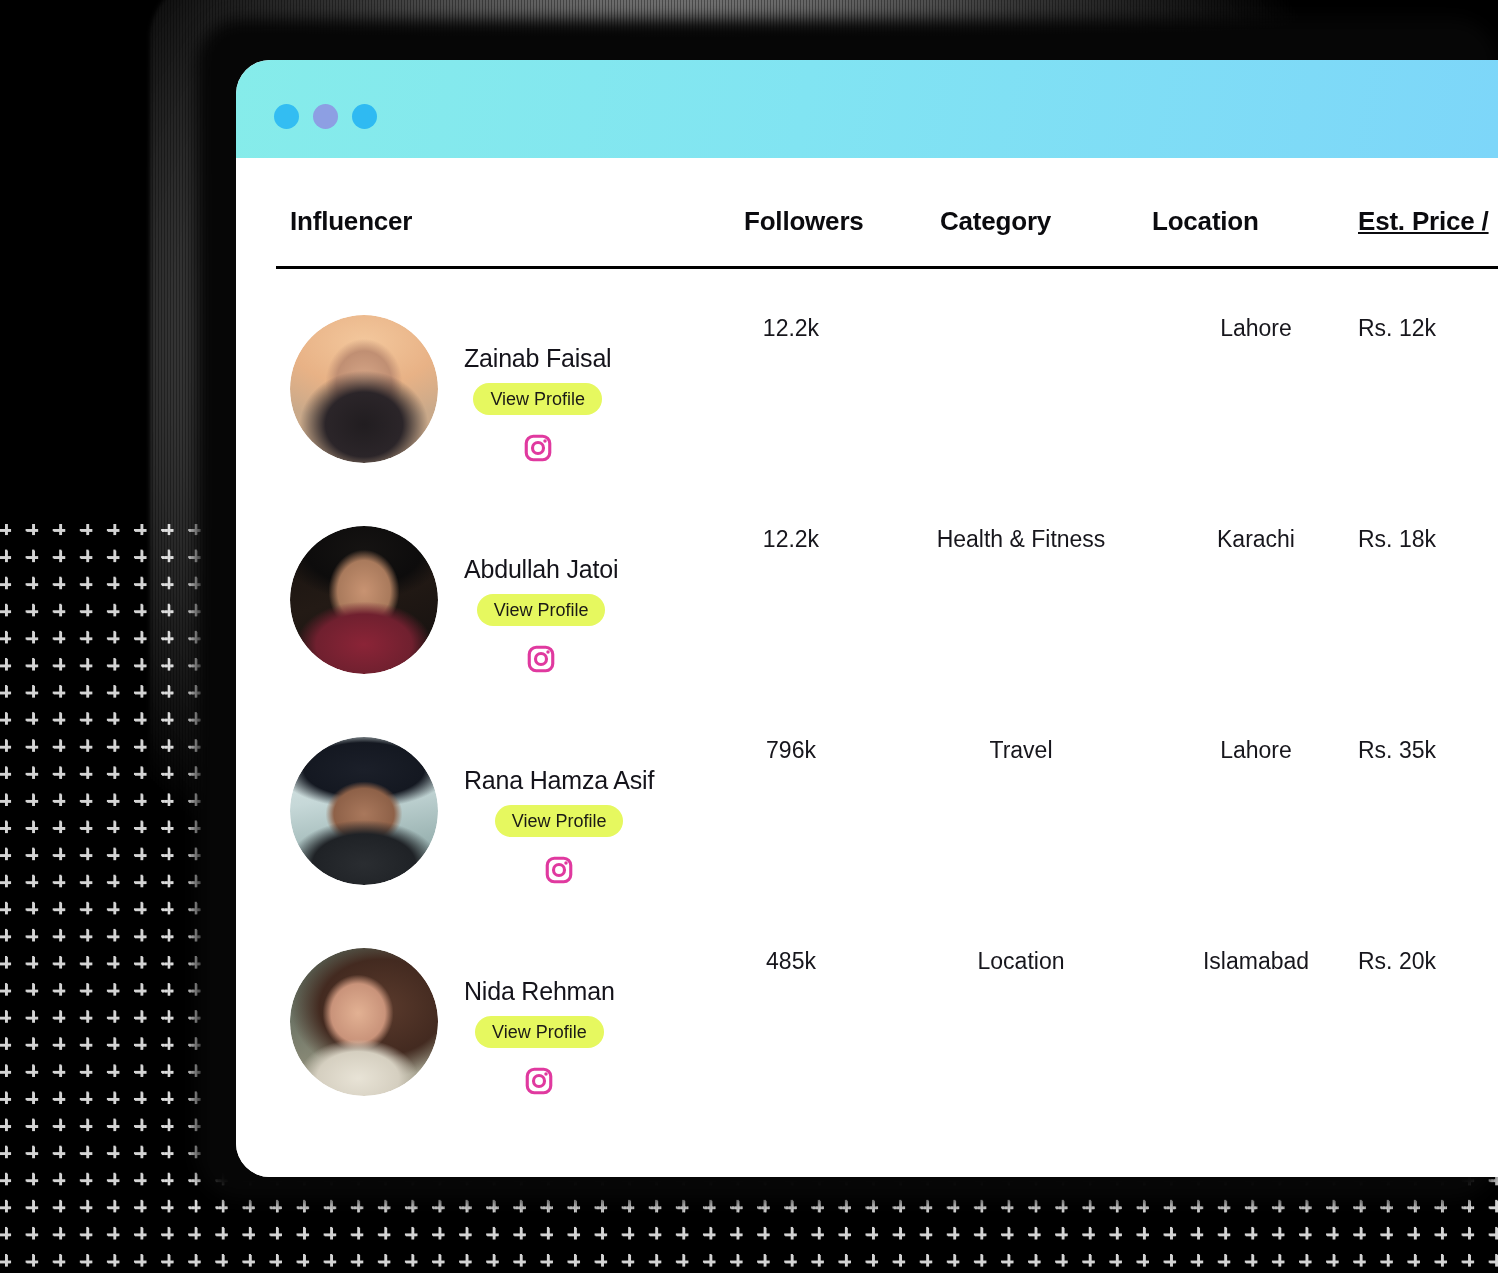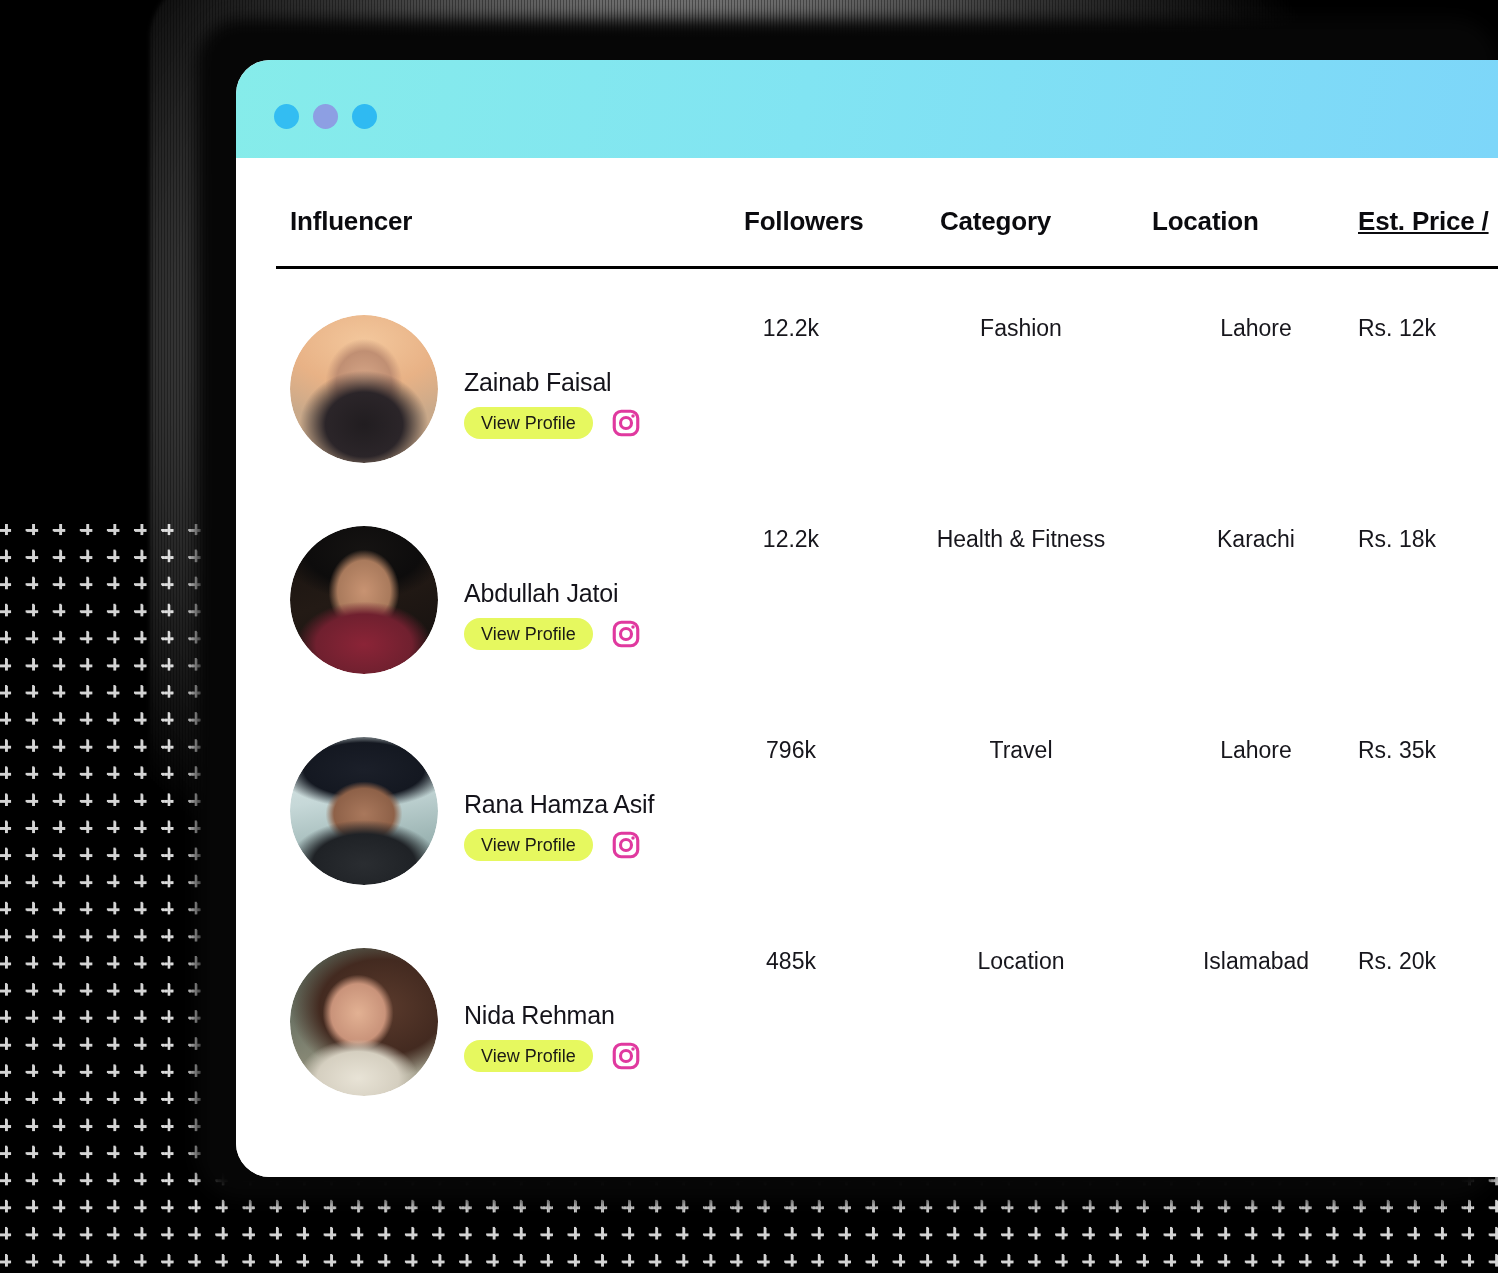"Fashion" div.cell { html: <div>Fashion</div> -> none }
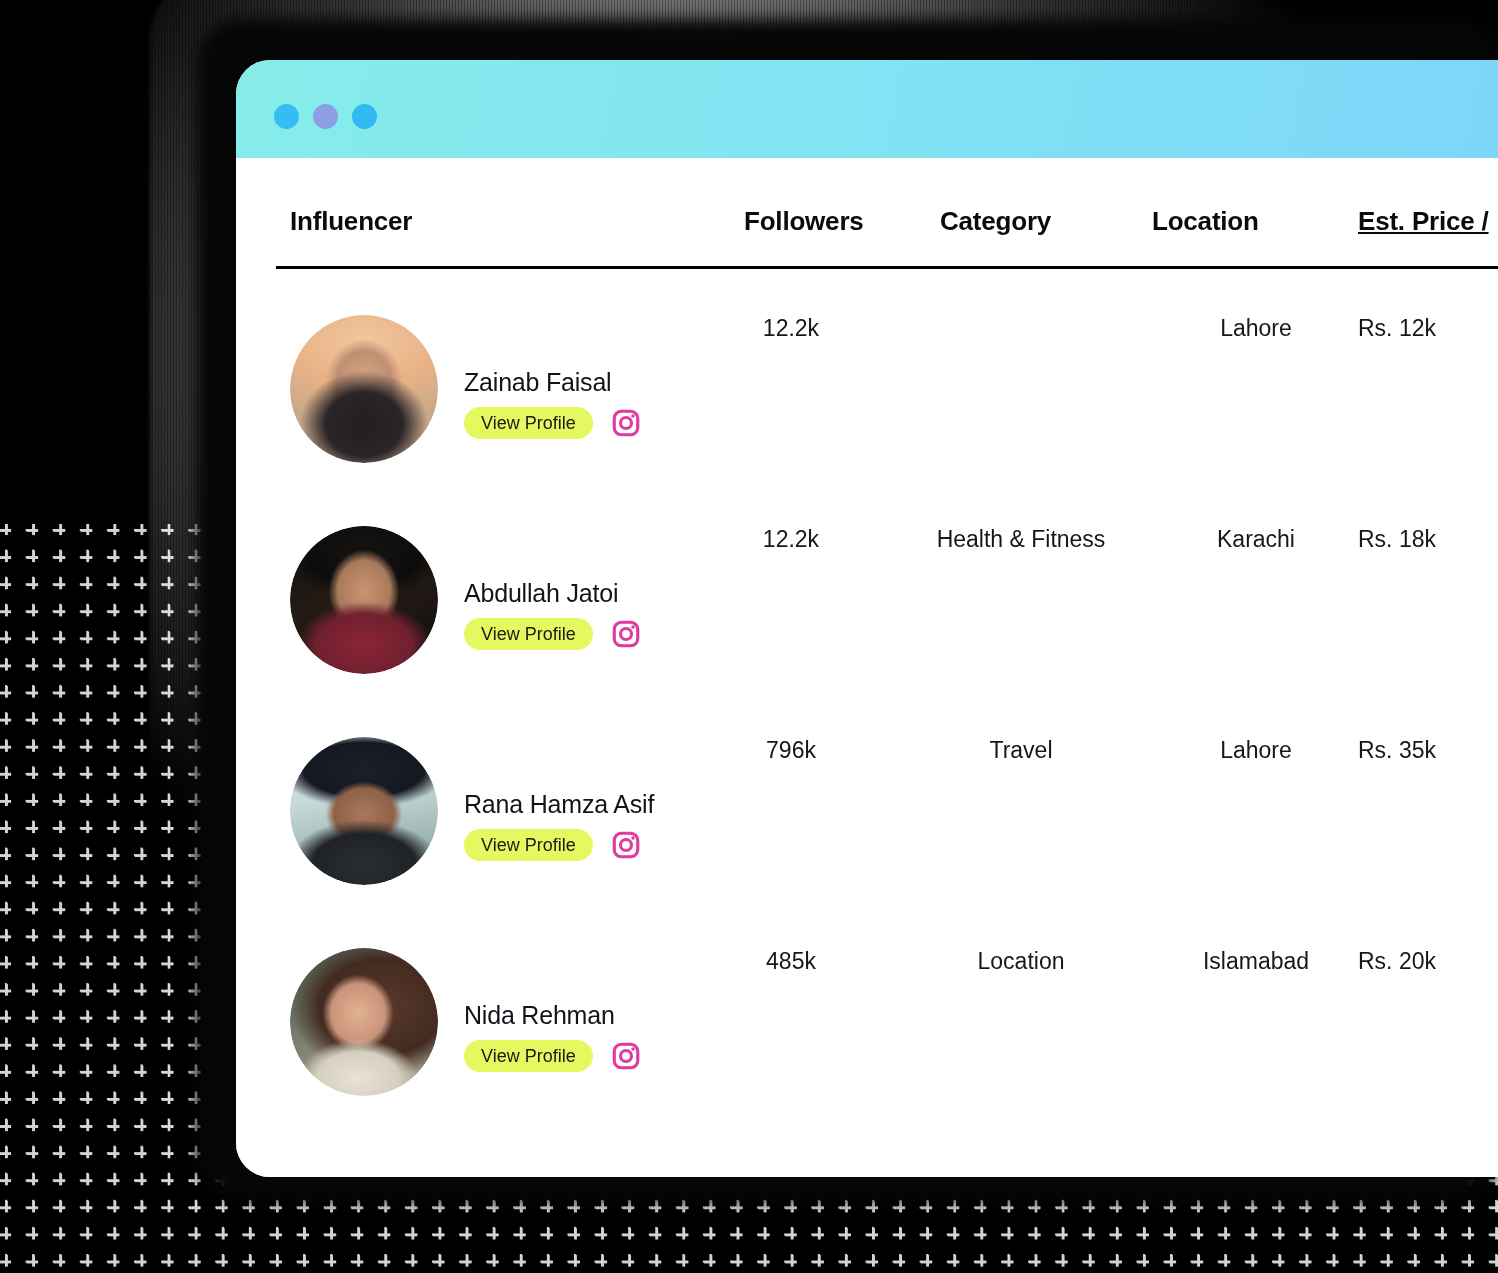"View Profile" .meta-row { flex-direction: none -> column }
